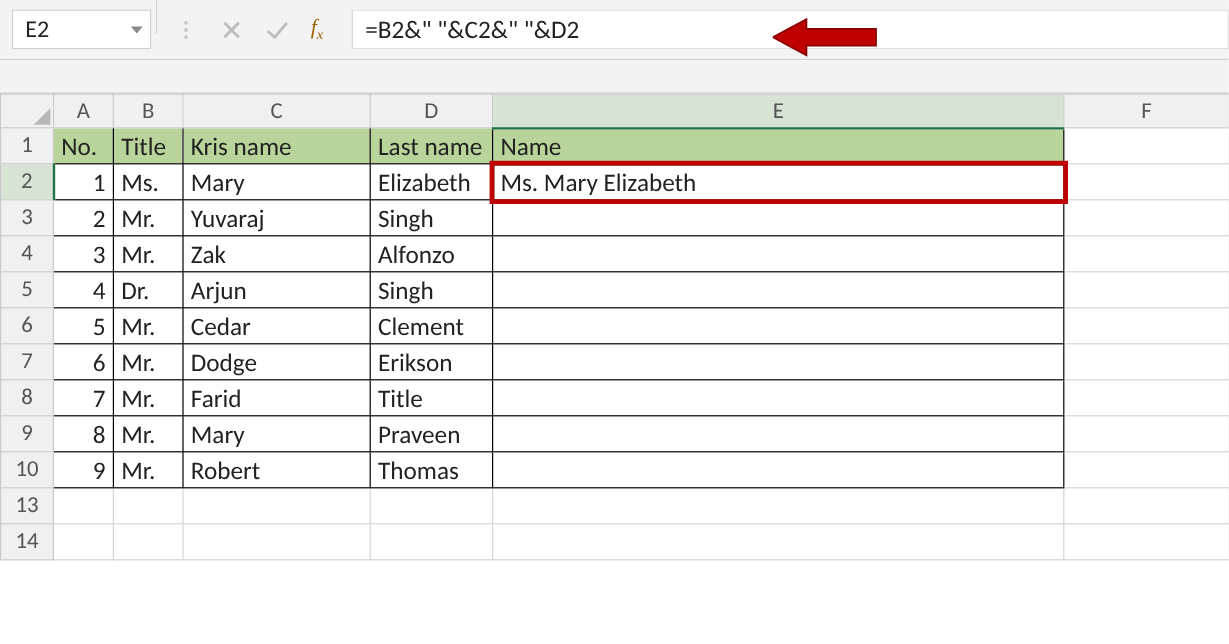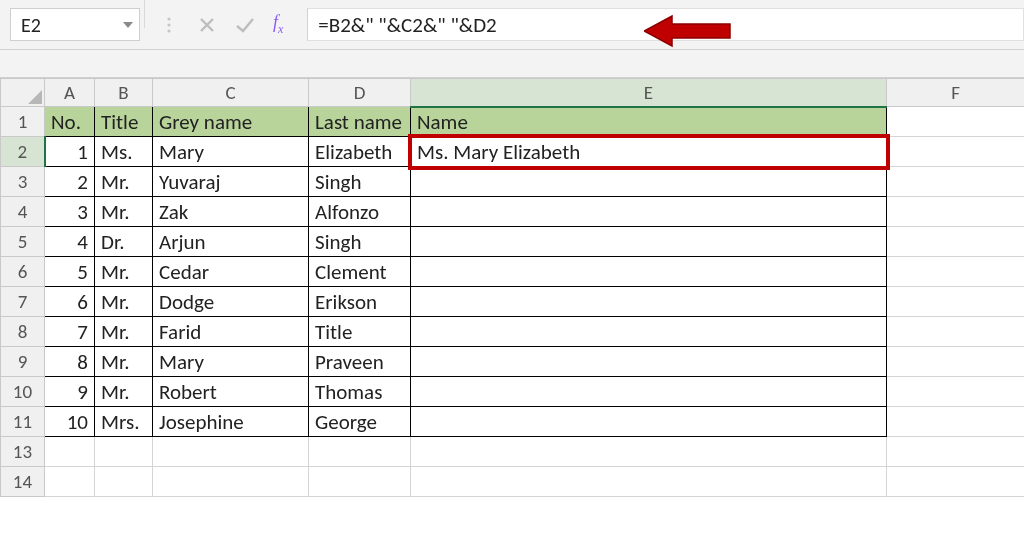"E2" .name-box { width: 130px -> 116px }
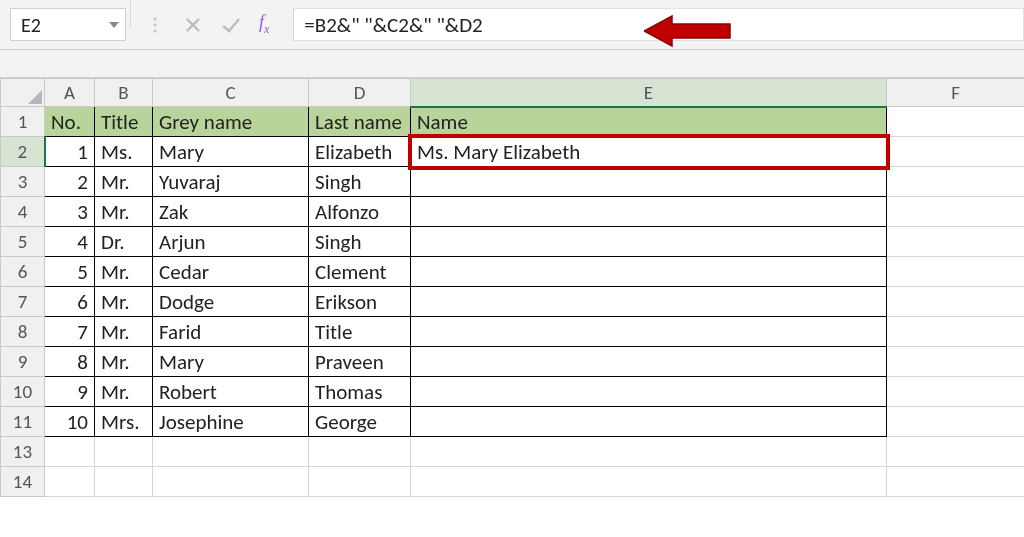"fx" .fx-label { color: #8b5cf6 -> #a16207 }
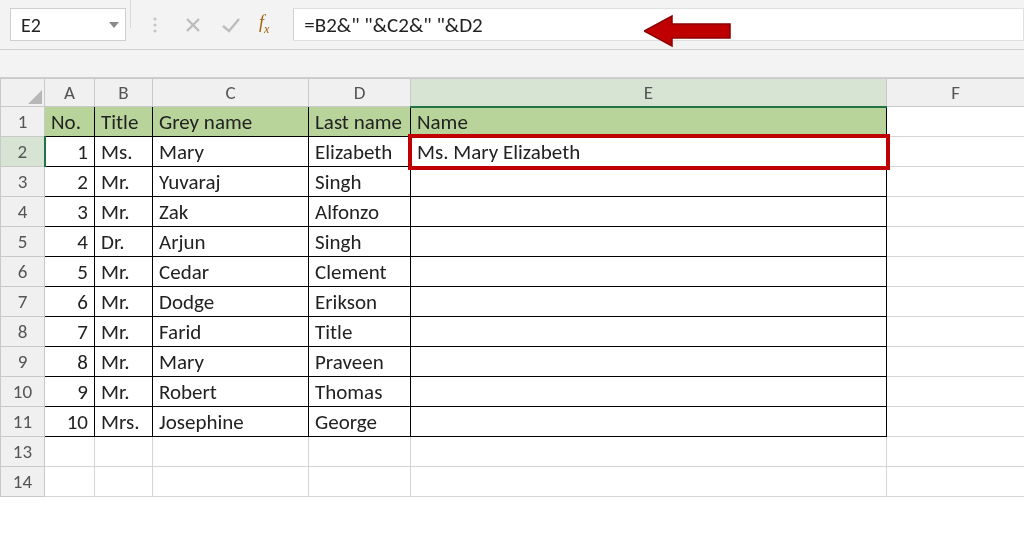"Grey name" td.hdr-cell { text: Grey -> Kris }
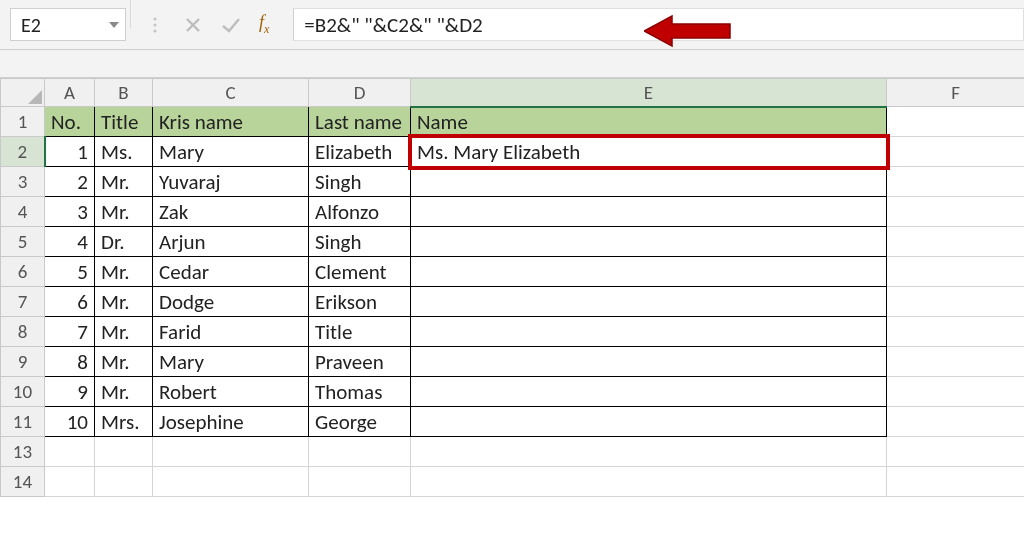"11" tr { html: <tr> <th>11</th> <td>10</td> <td>Mrs.</td> <td>Josephine</td> <td>George</td> <td></td> <td></td> </tr> -> none }
